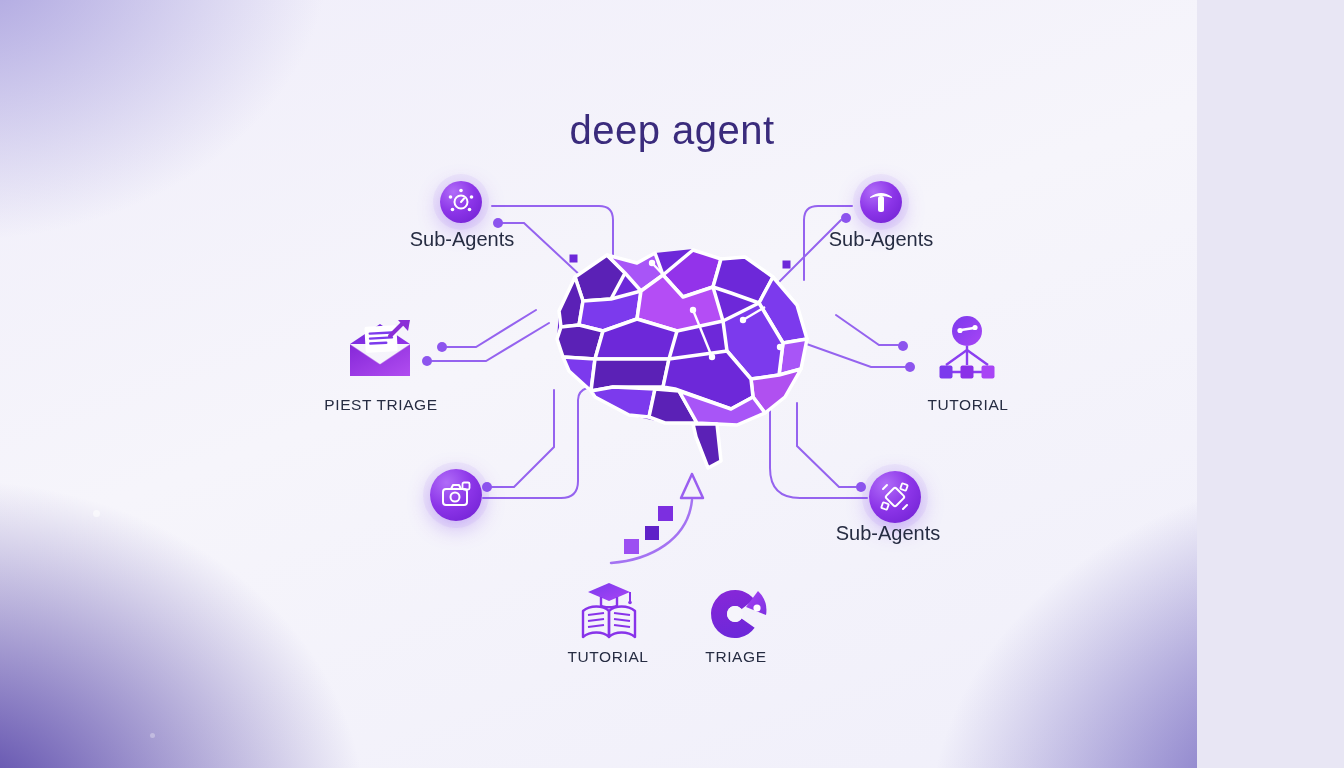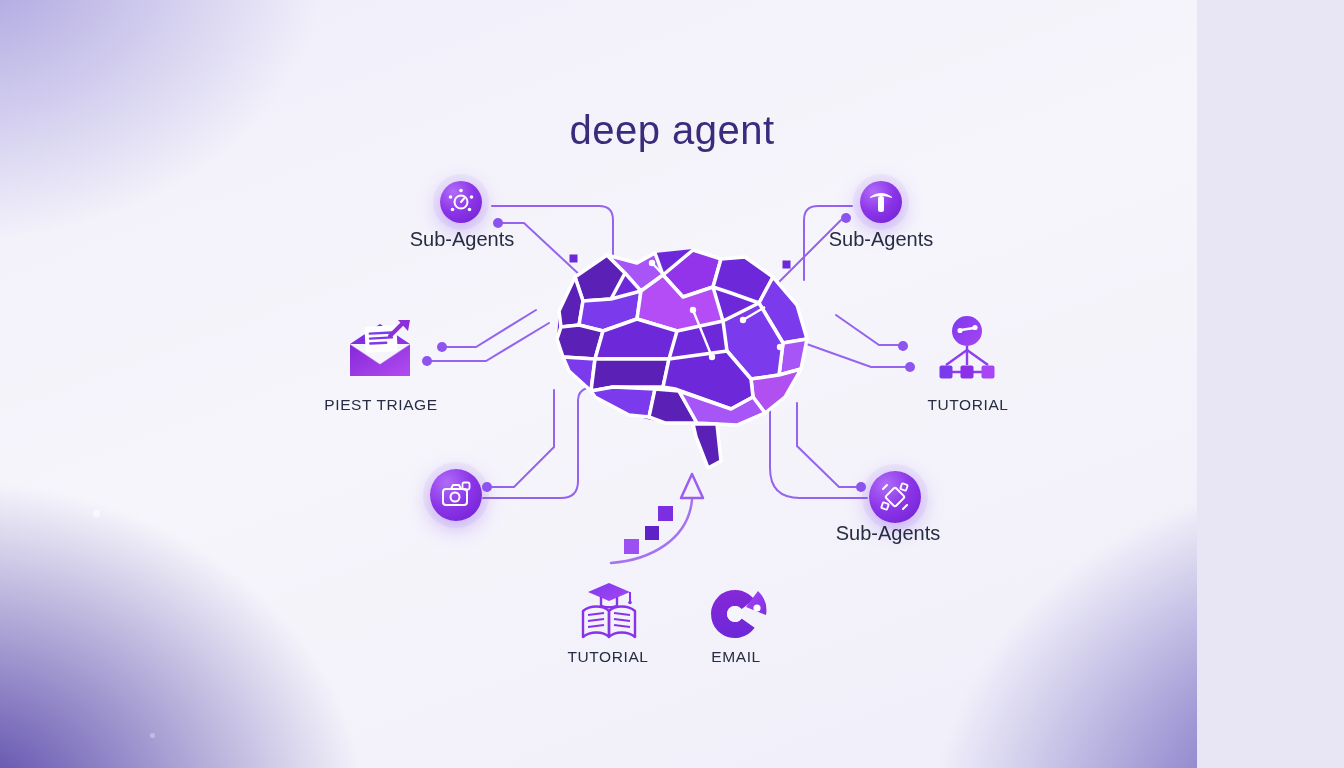"EMAIL" div.lbl { text: EMAIL -> TRIAGE }
